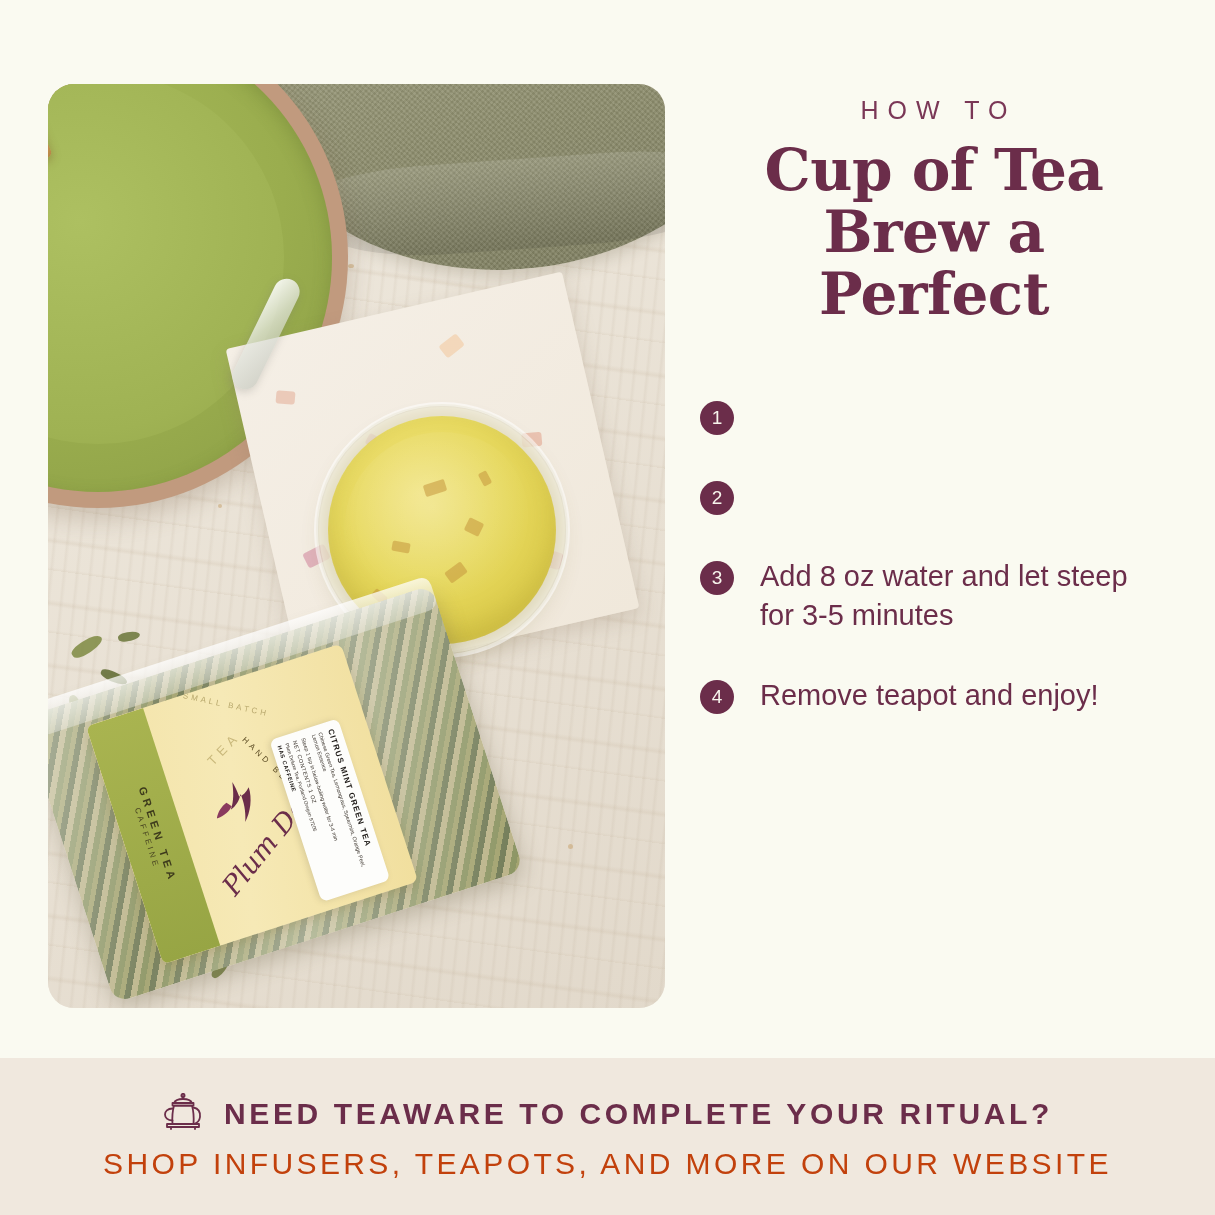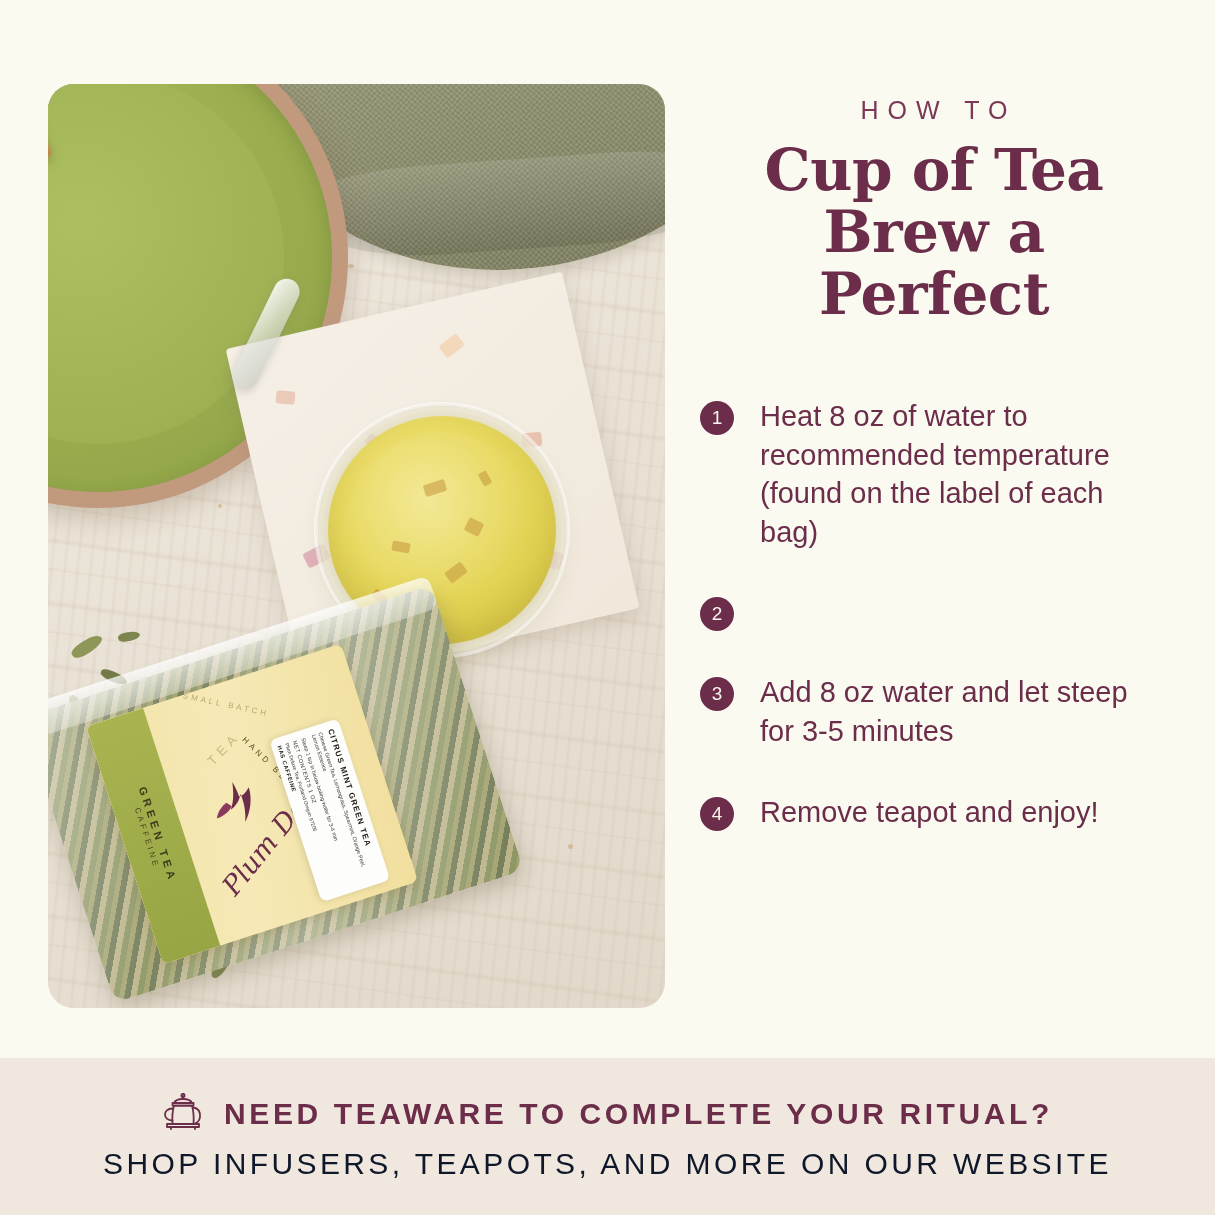"Heat 8 oz of water" div.step-text { html: <div>Heat 8 oz of water to recommended temperature (found on the label of each bag)</div> -> none }
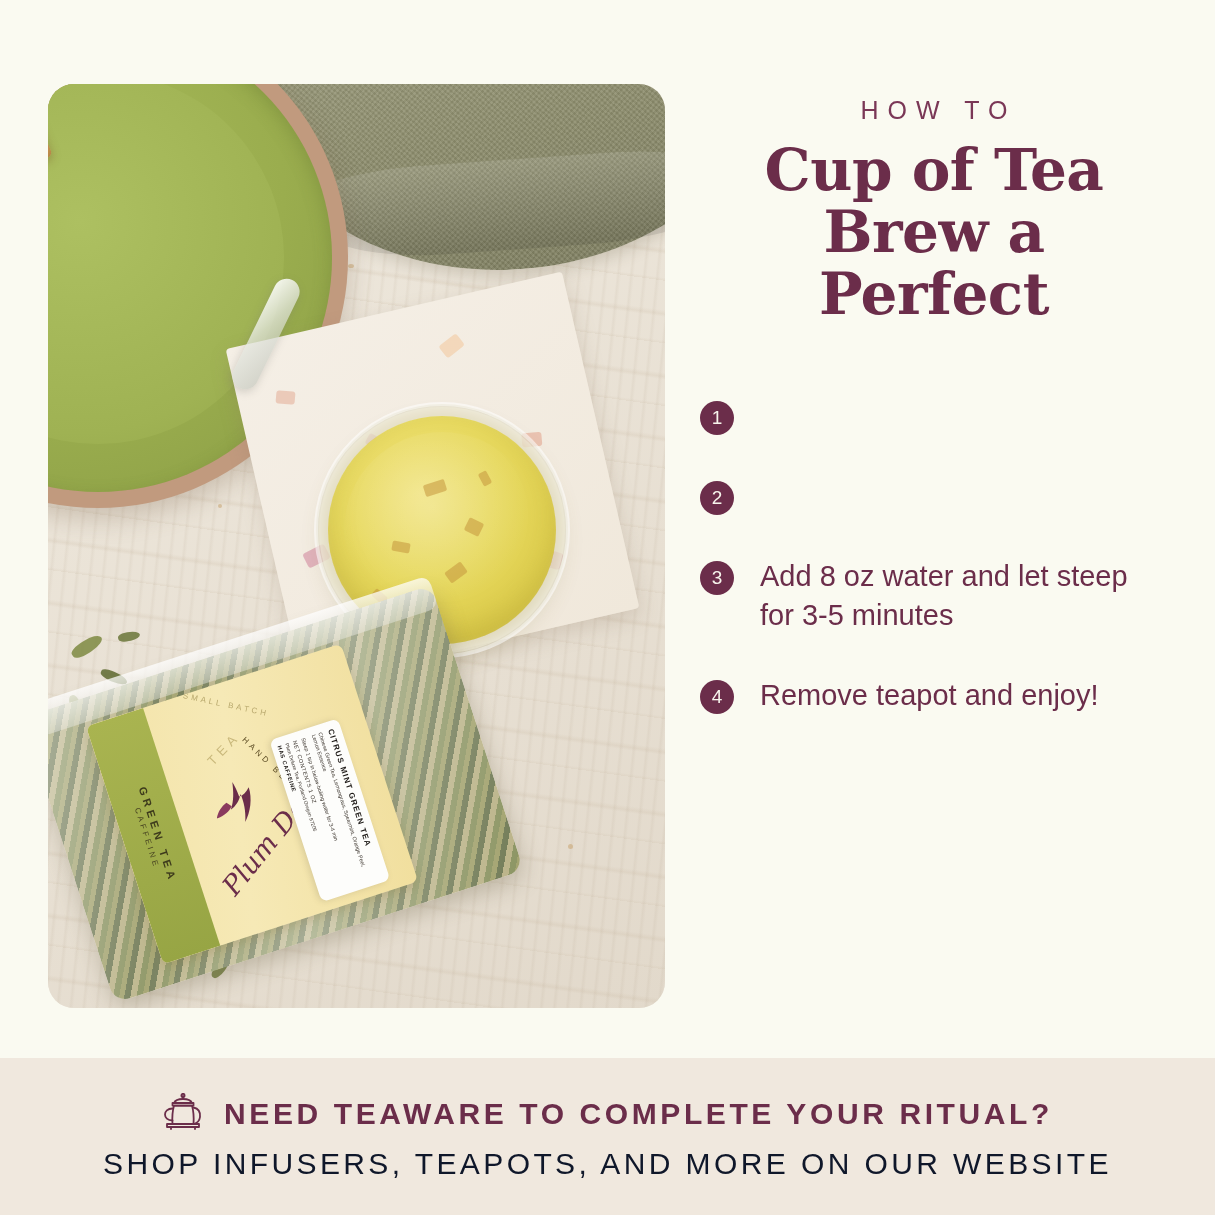"SHOP INFUSERS, TEAPOTS, AND MORE" .footer-line2 { color: #0f172a -> #c2410c }
